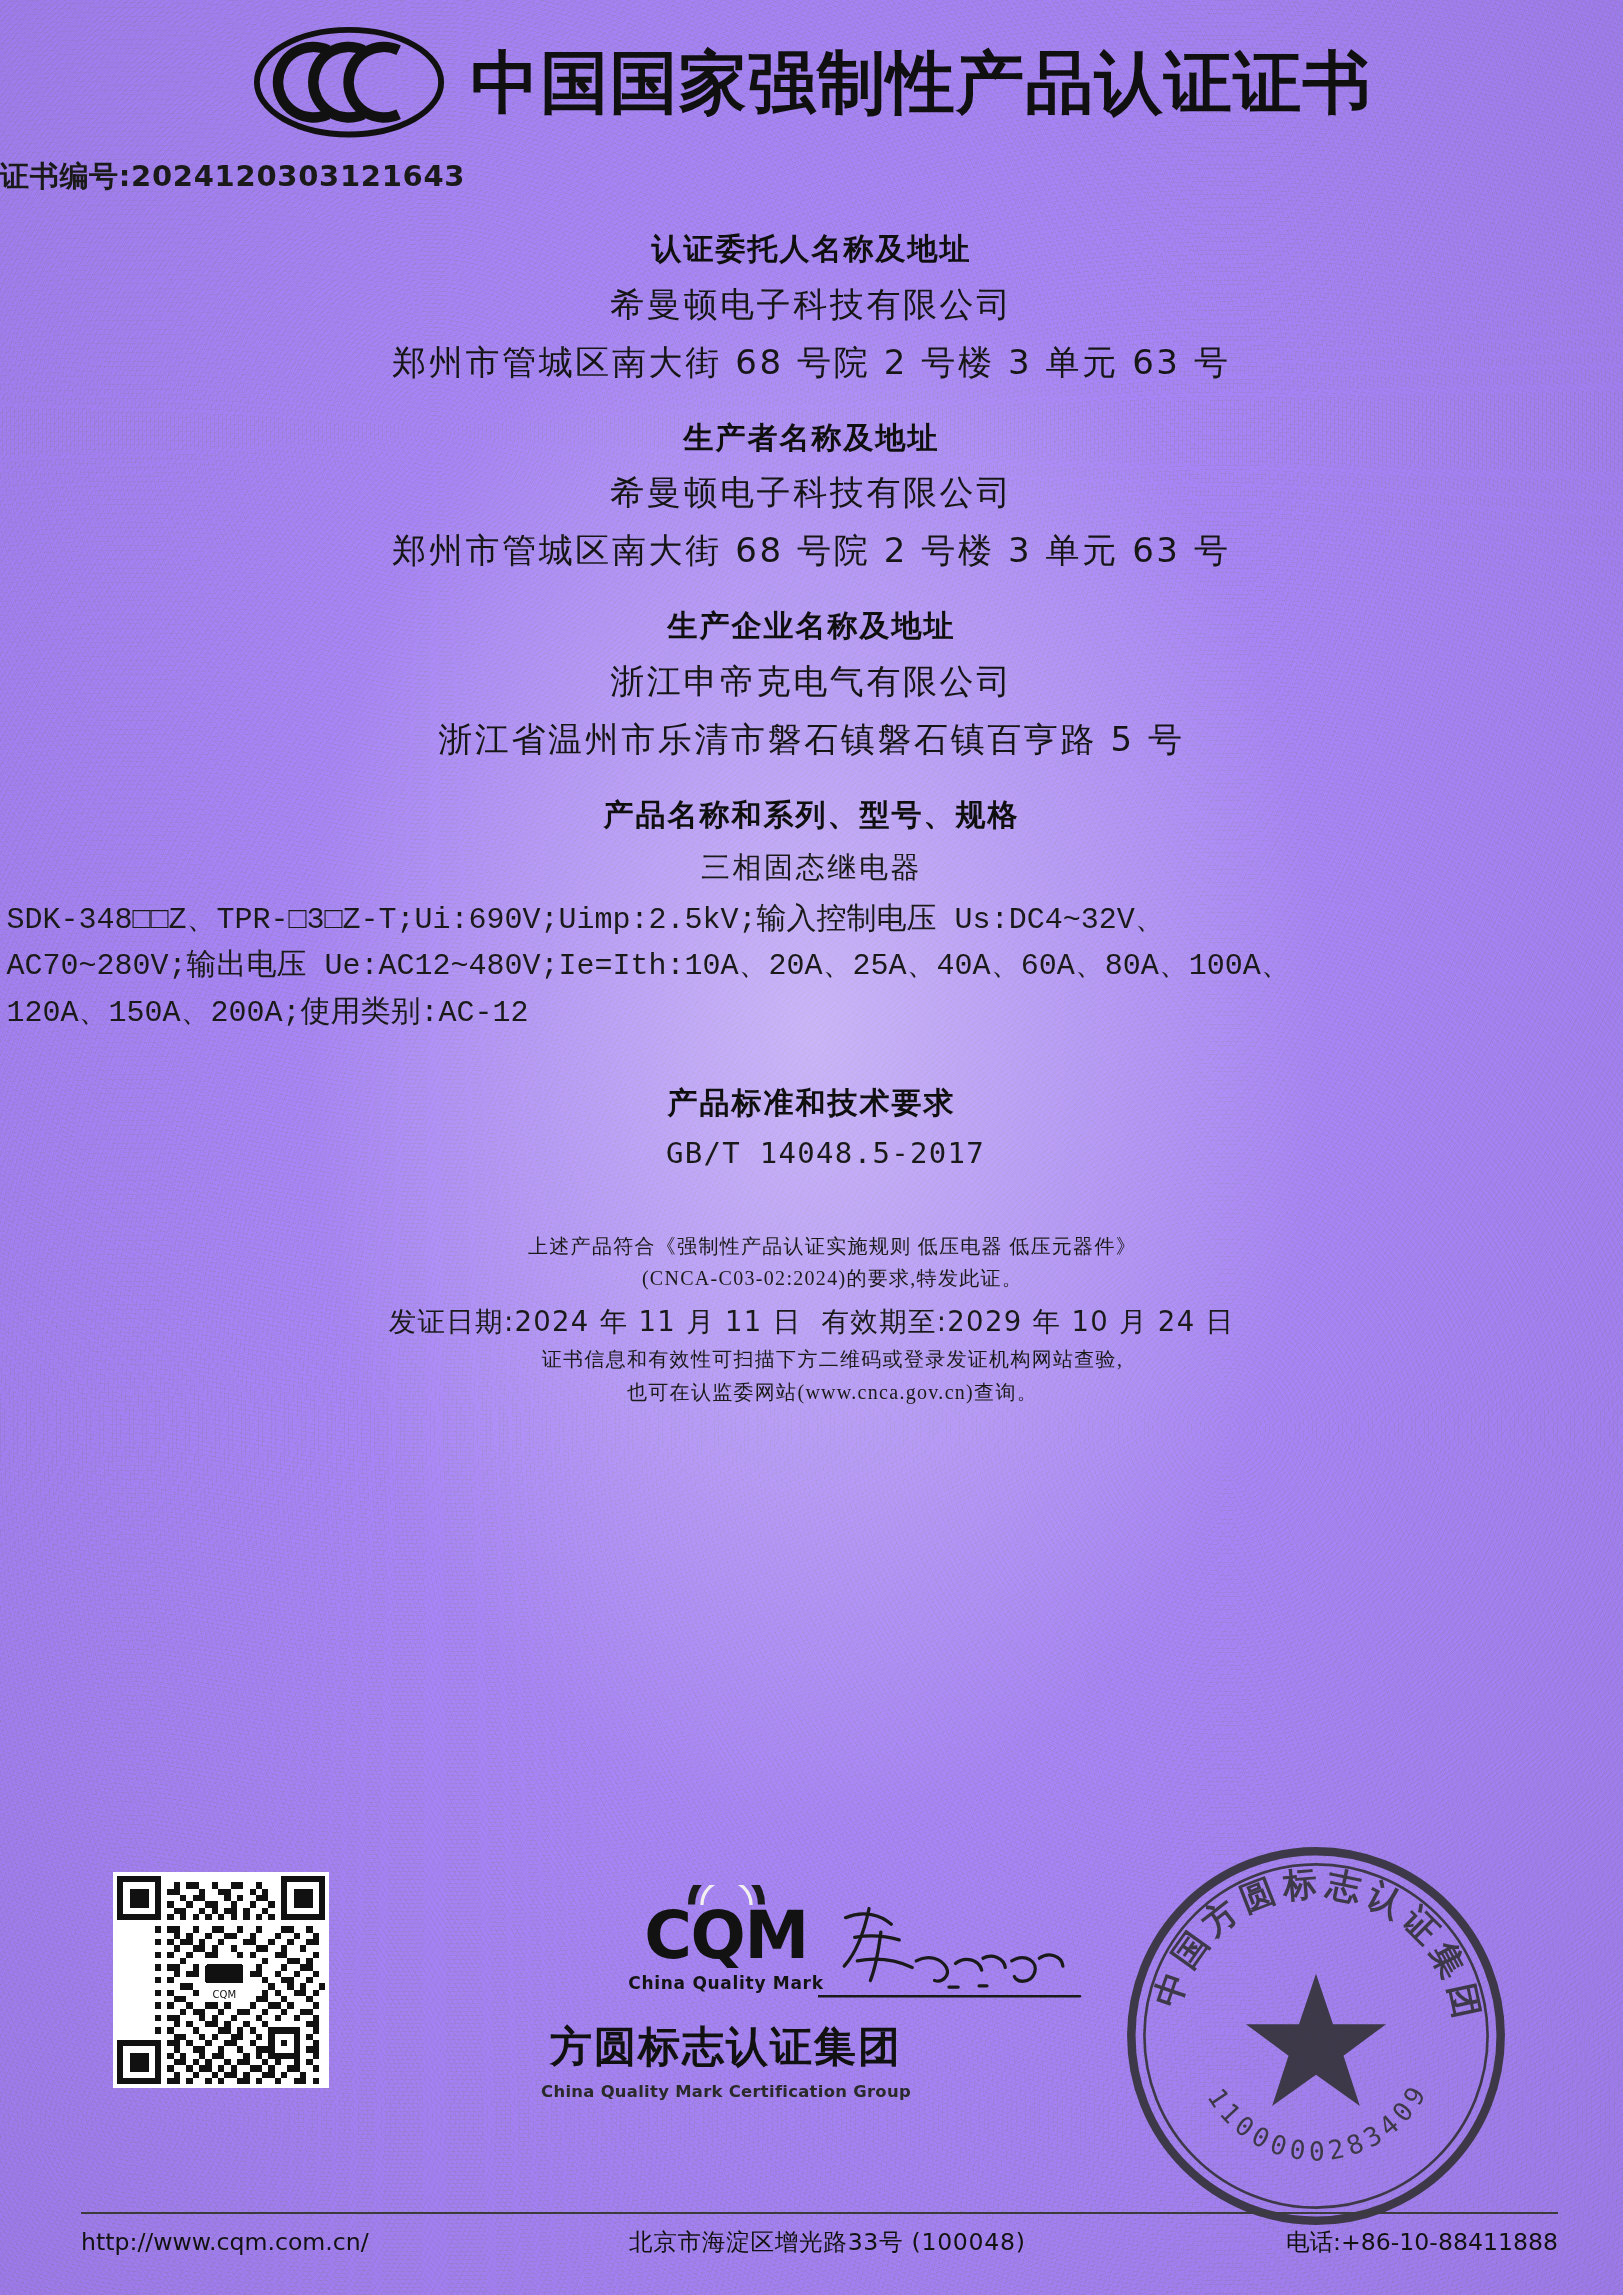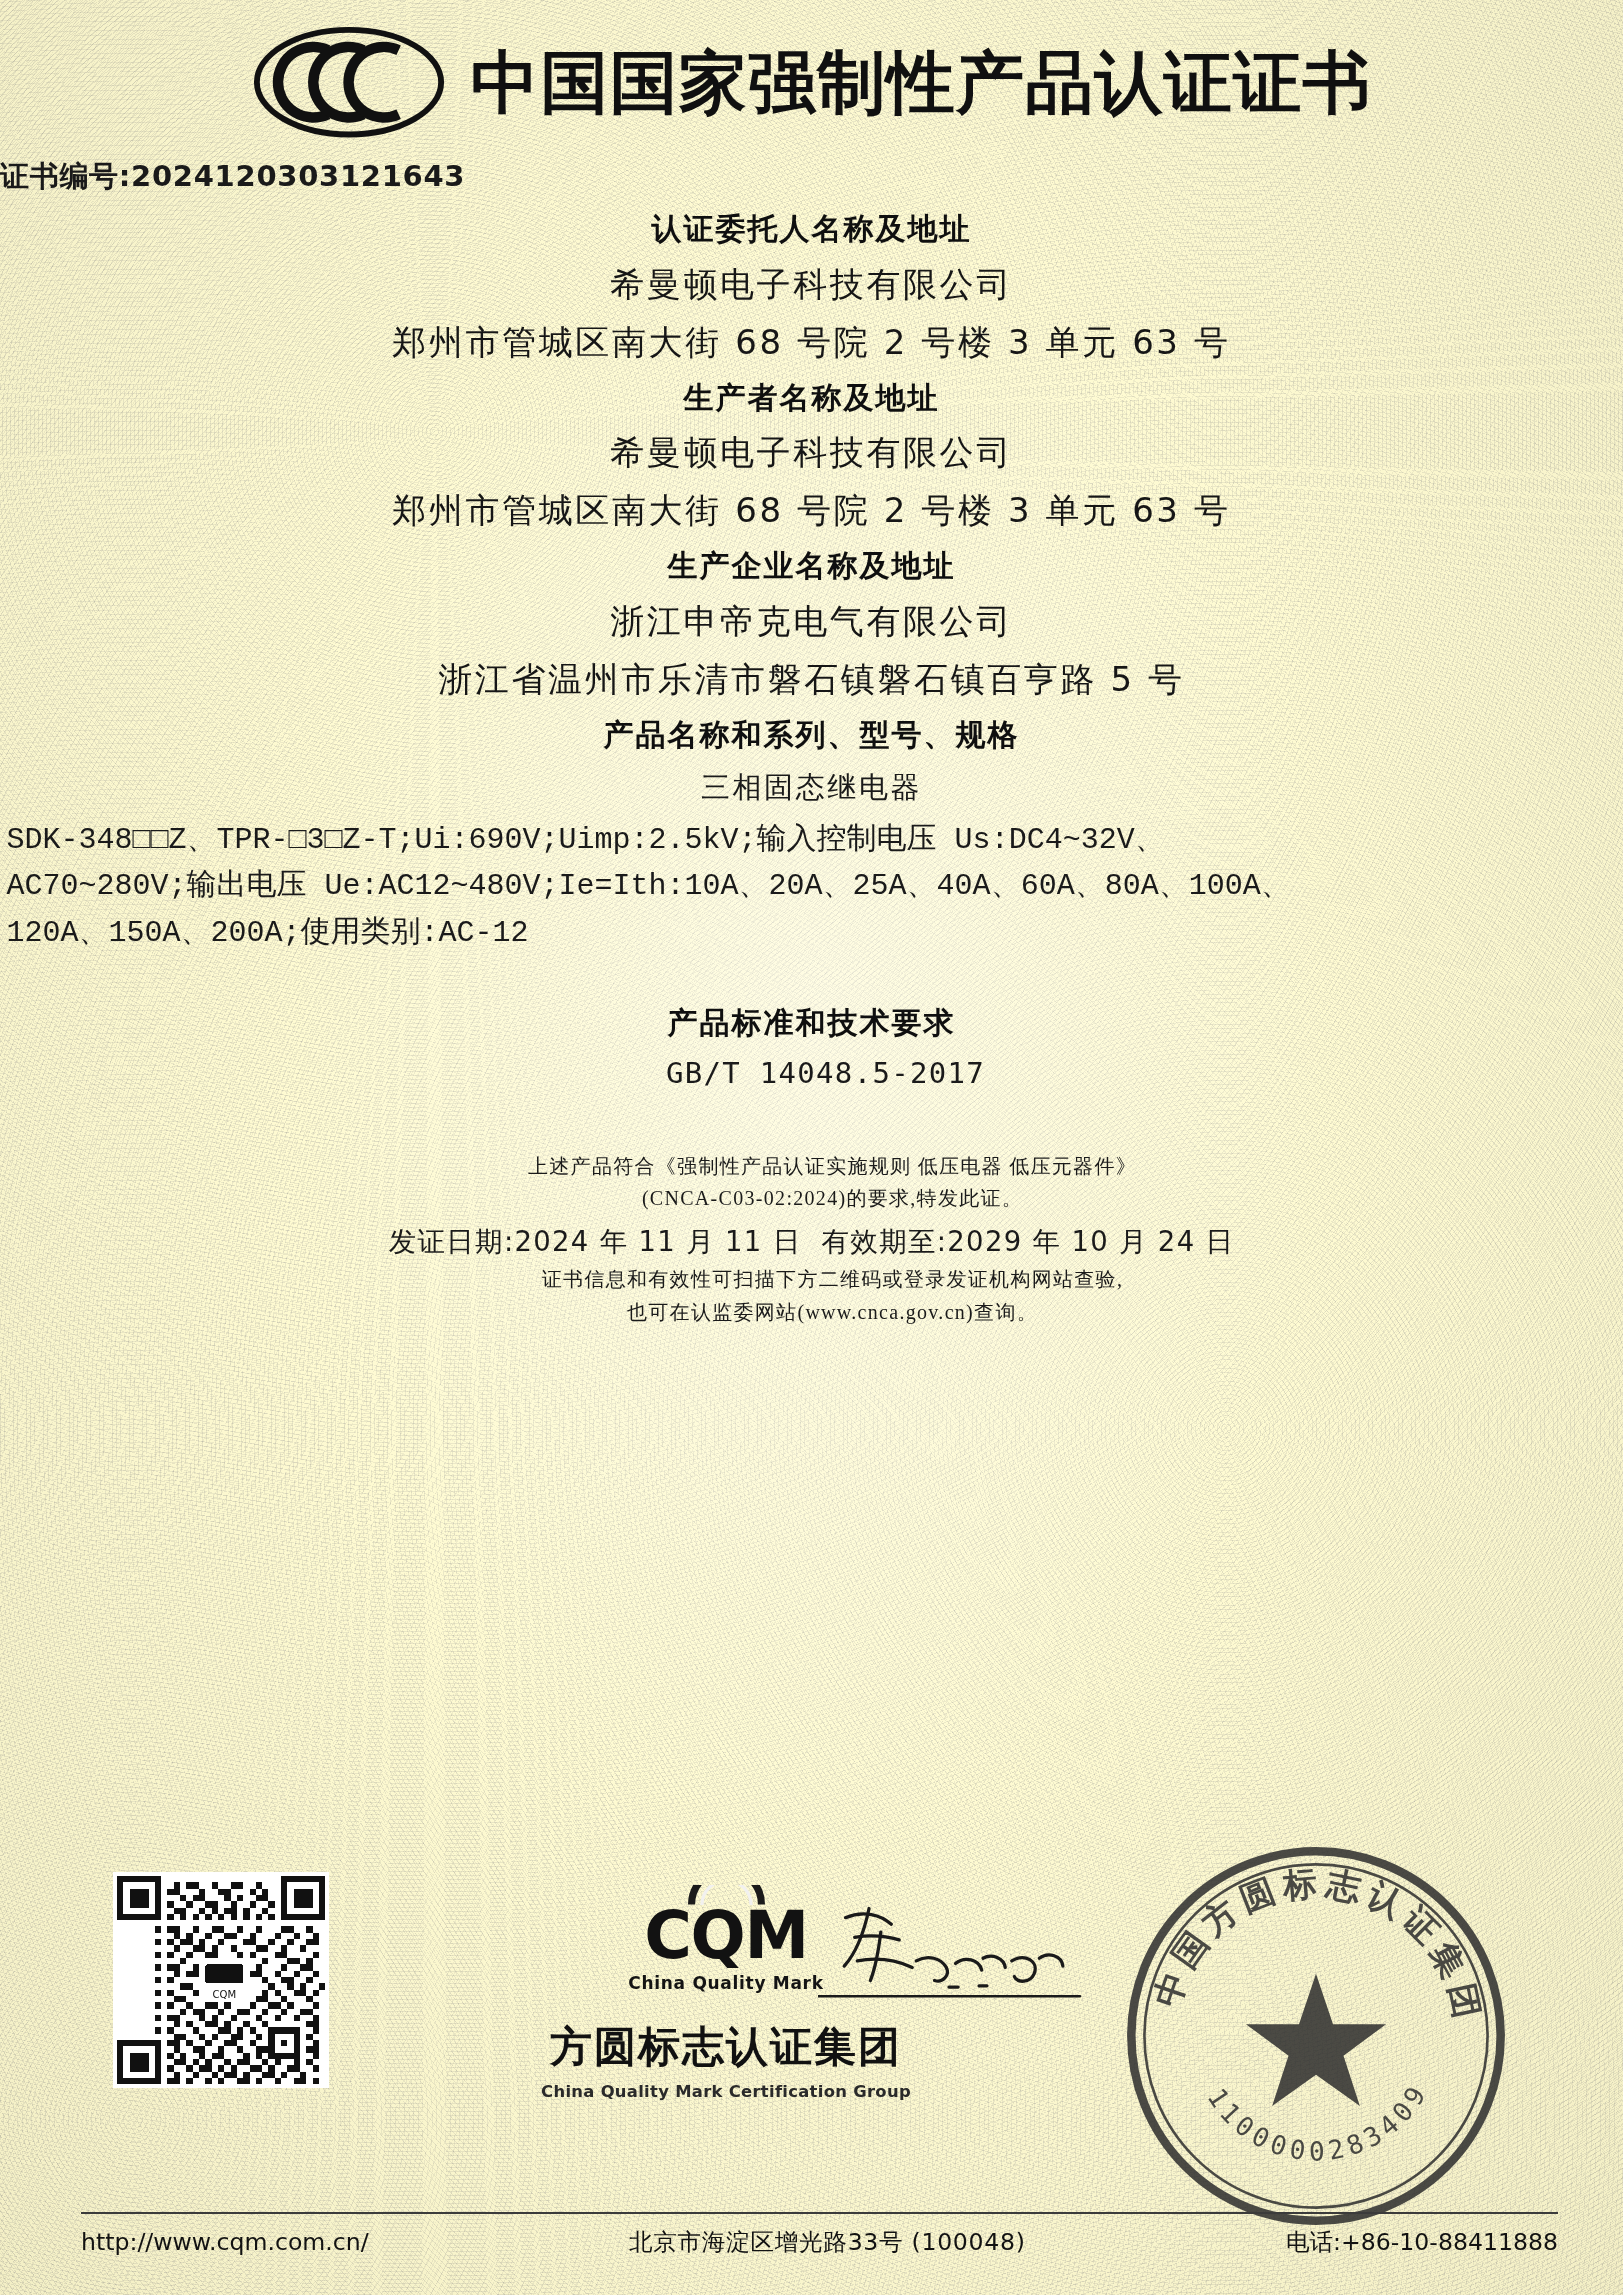"中国国家强制性产品认证证书" .cert-page { background-color: #fef9c3 -> #8b5cf6 }
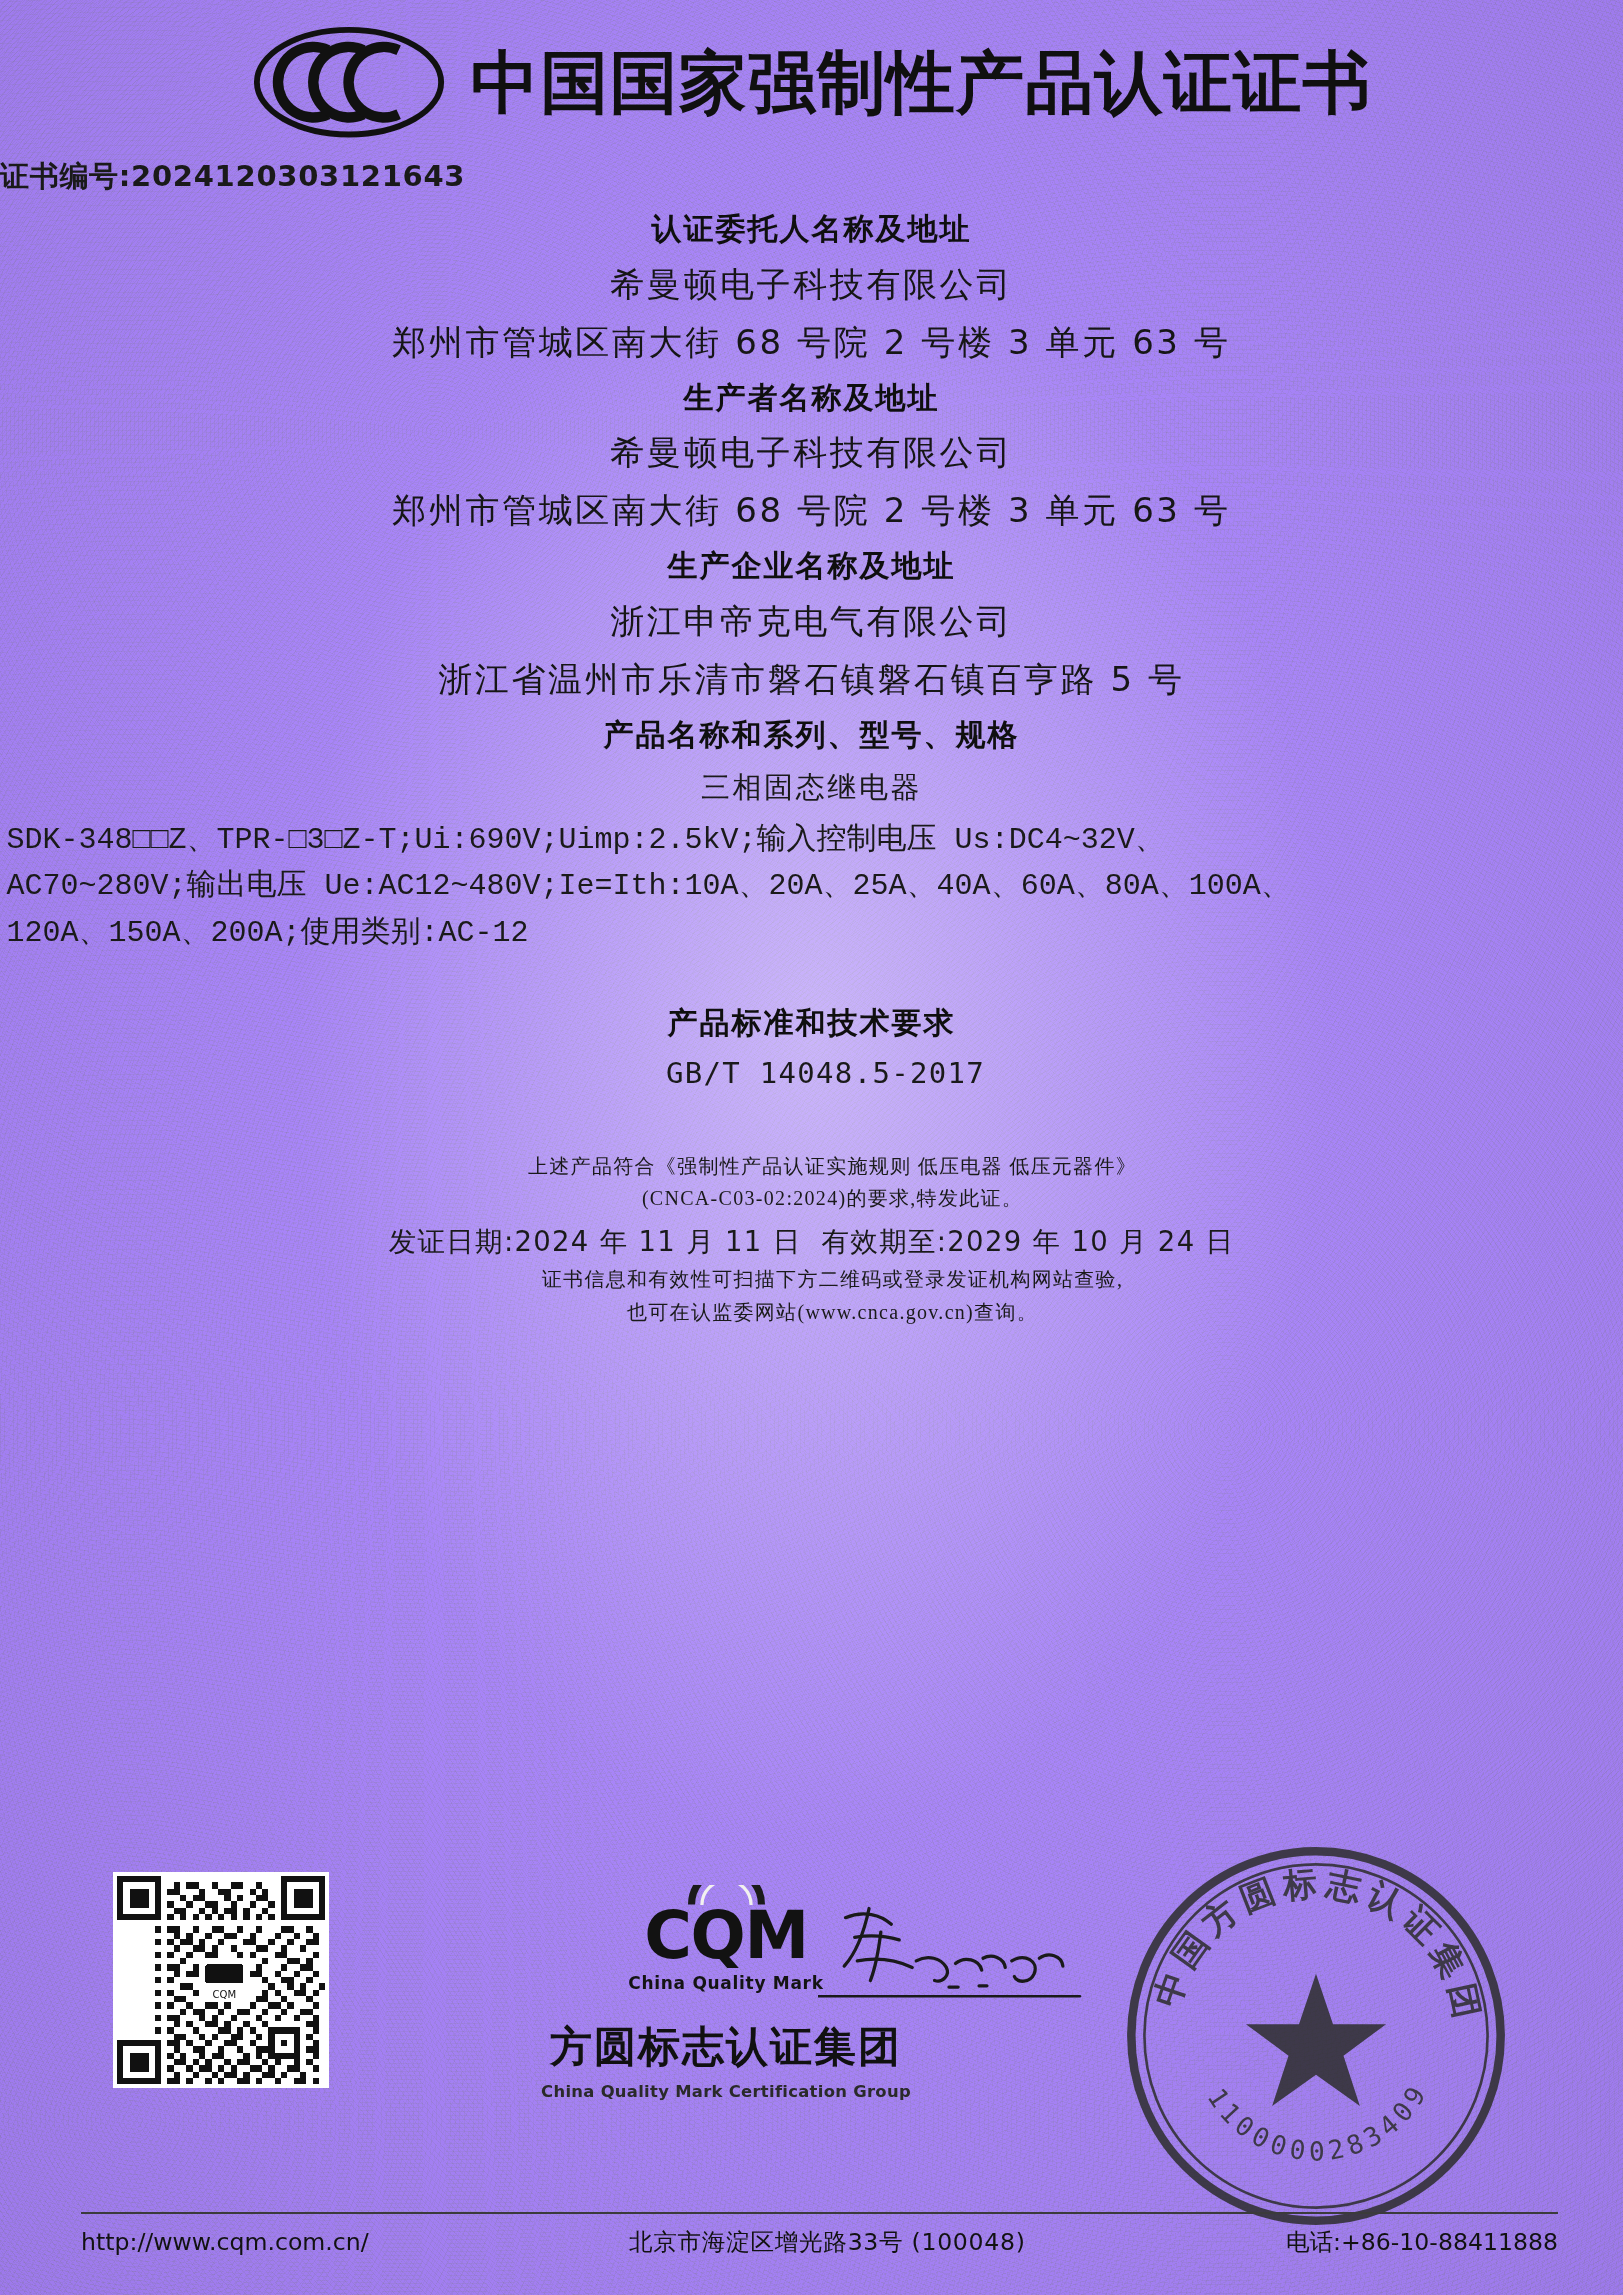"认证委托人名称及地址" .section { margin-top: 12px -> 32px }
